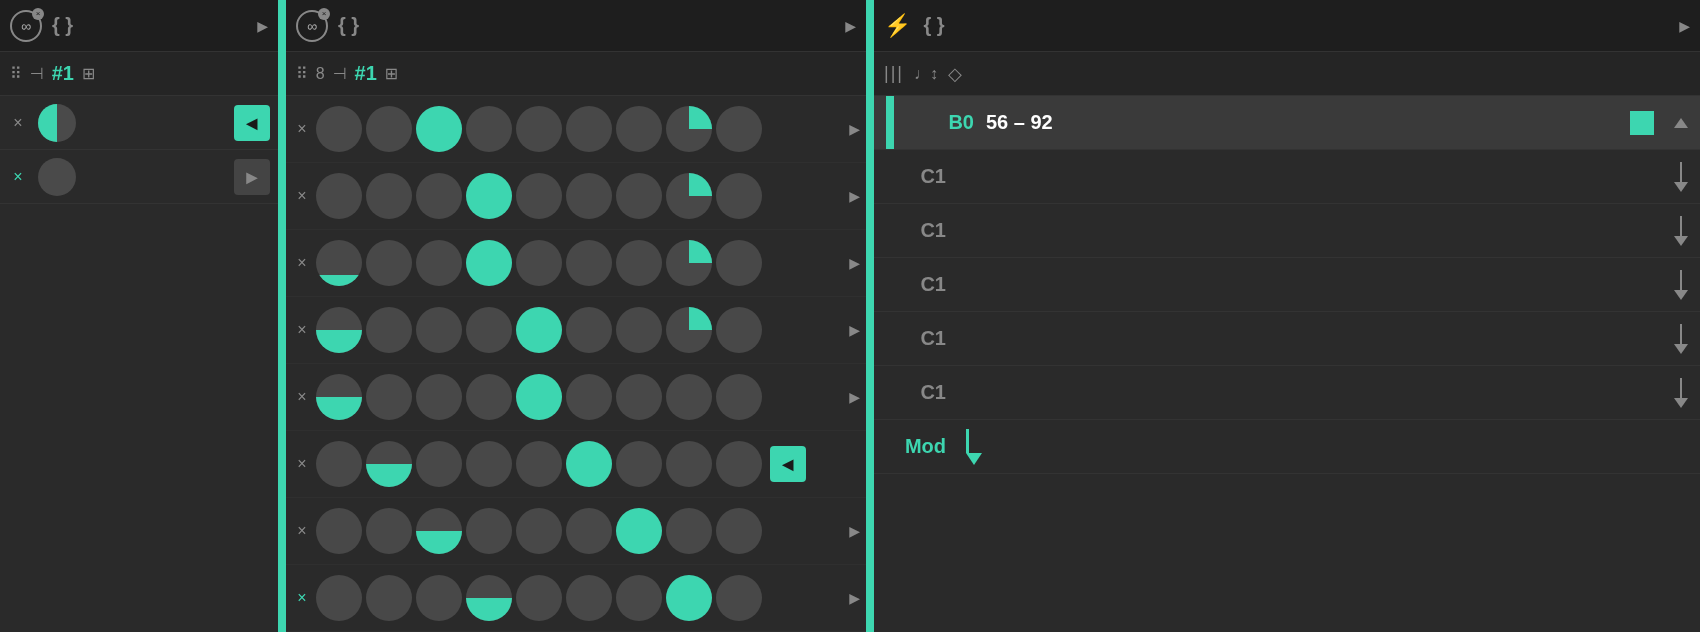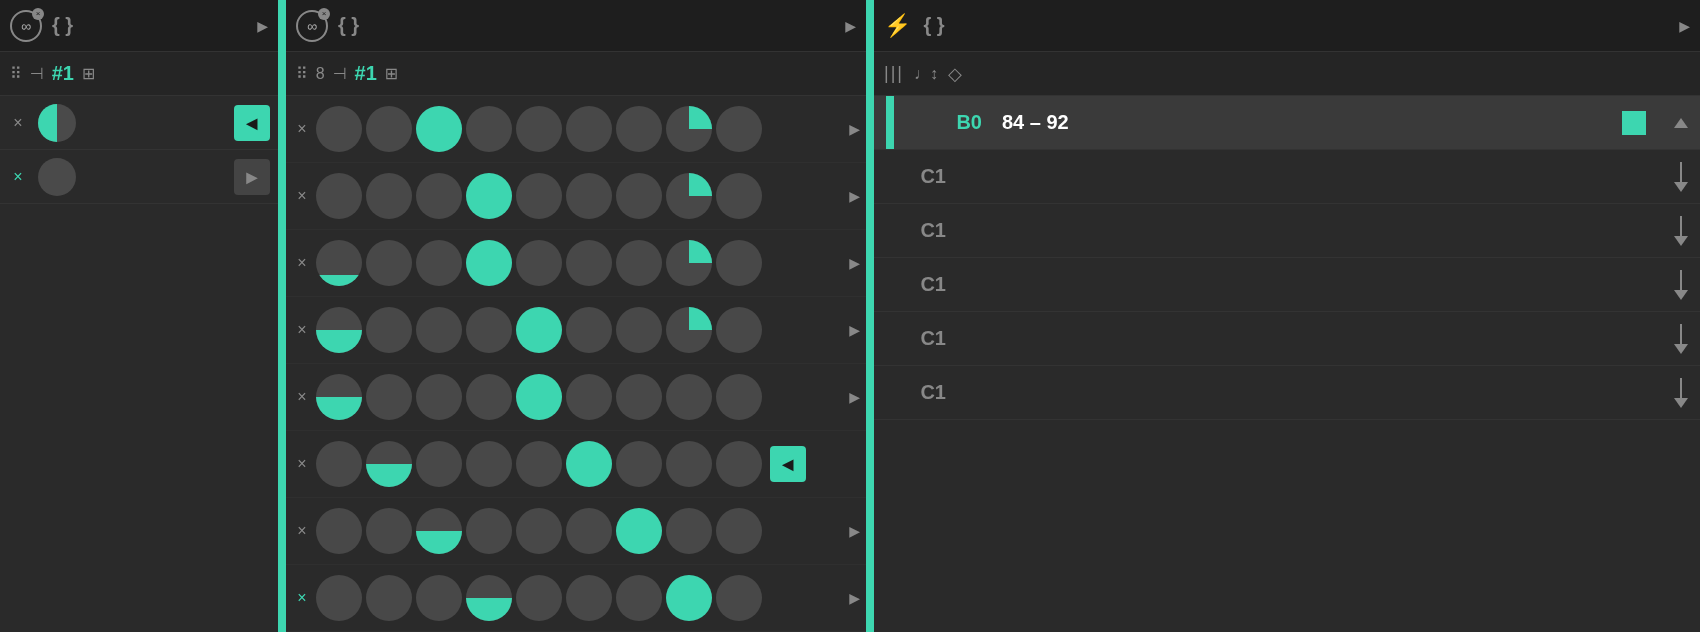"B0" .right-row { gap: 20px -> 12px }
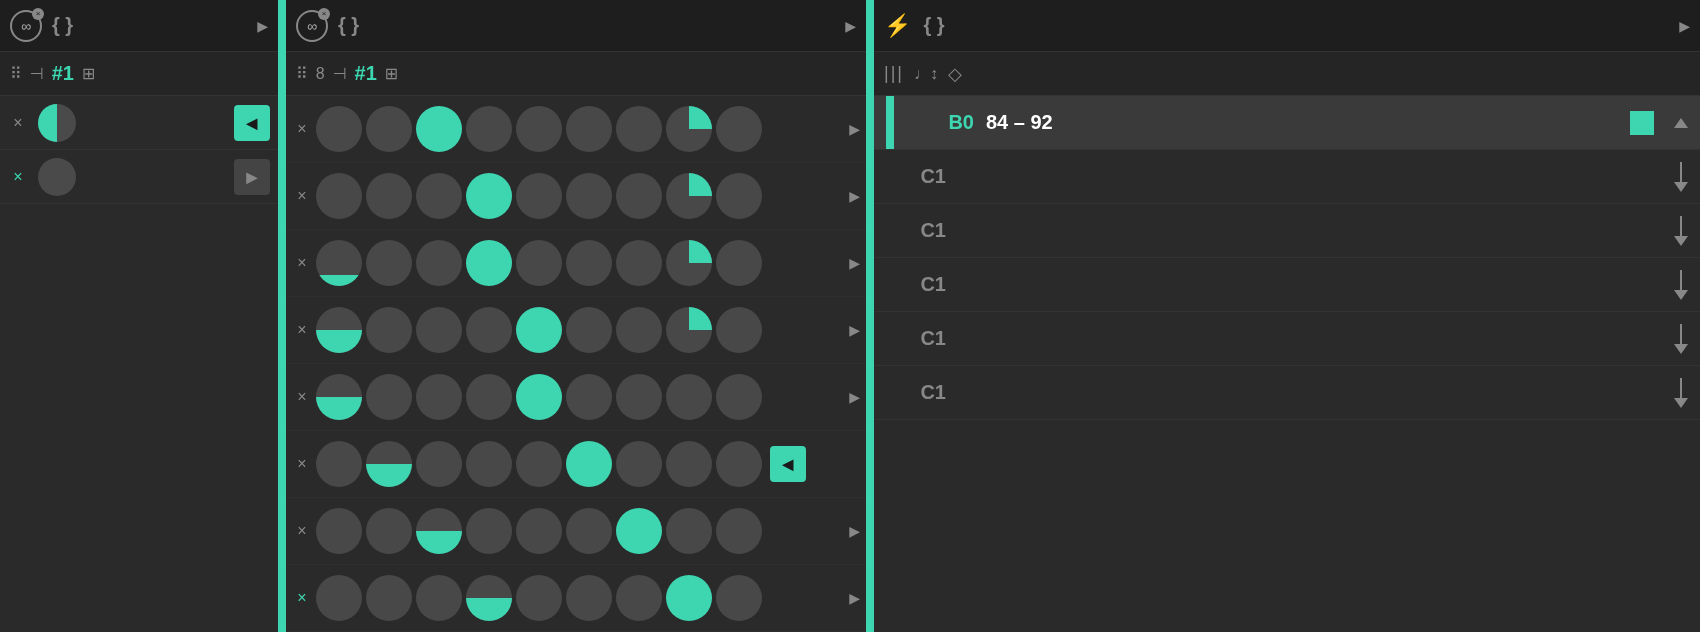"84 – 92" span.range-text { text: 84 -> 56 }
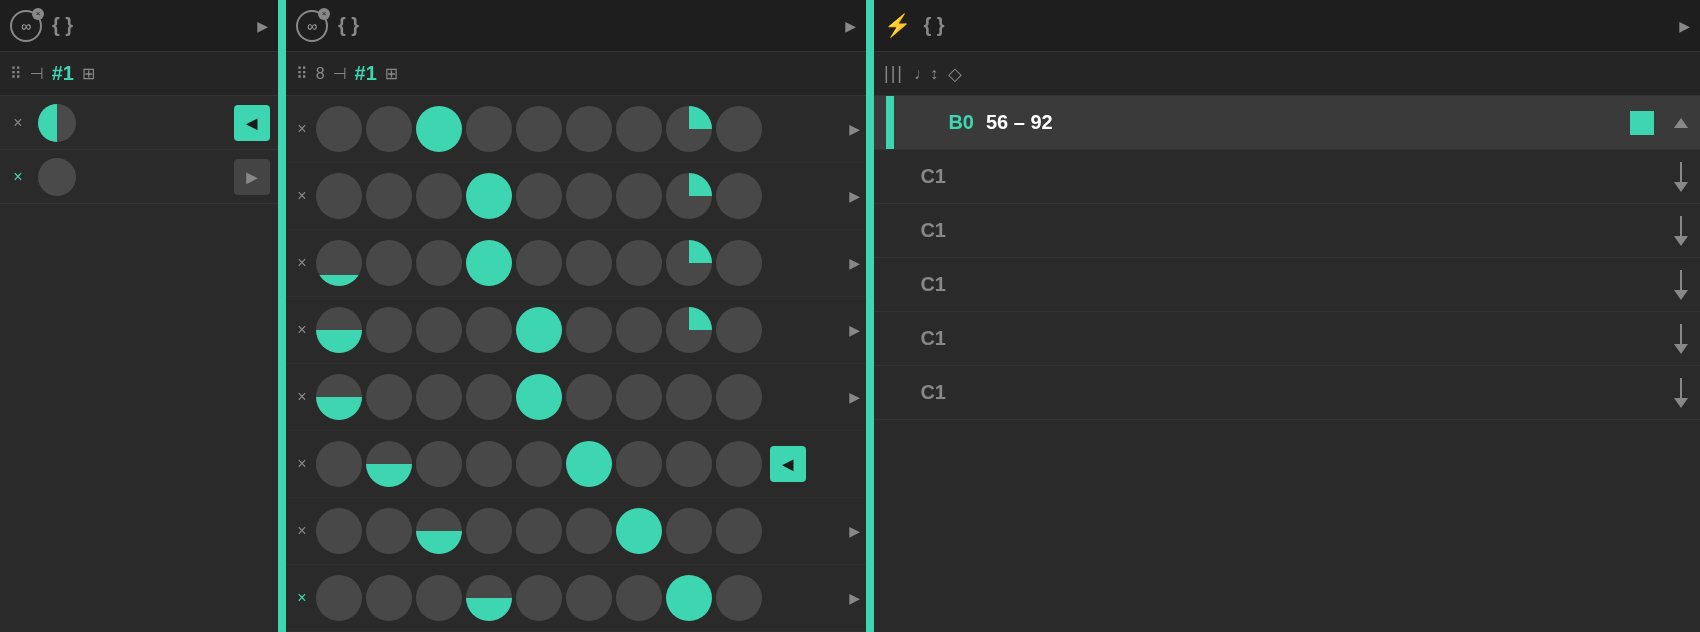"Mod" div.right-row { html: none -> <div> <span>Mod</span> <div> <div></div> <div></div> </div> <div></div> </div> }
